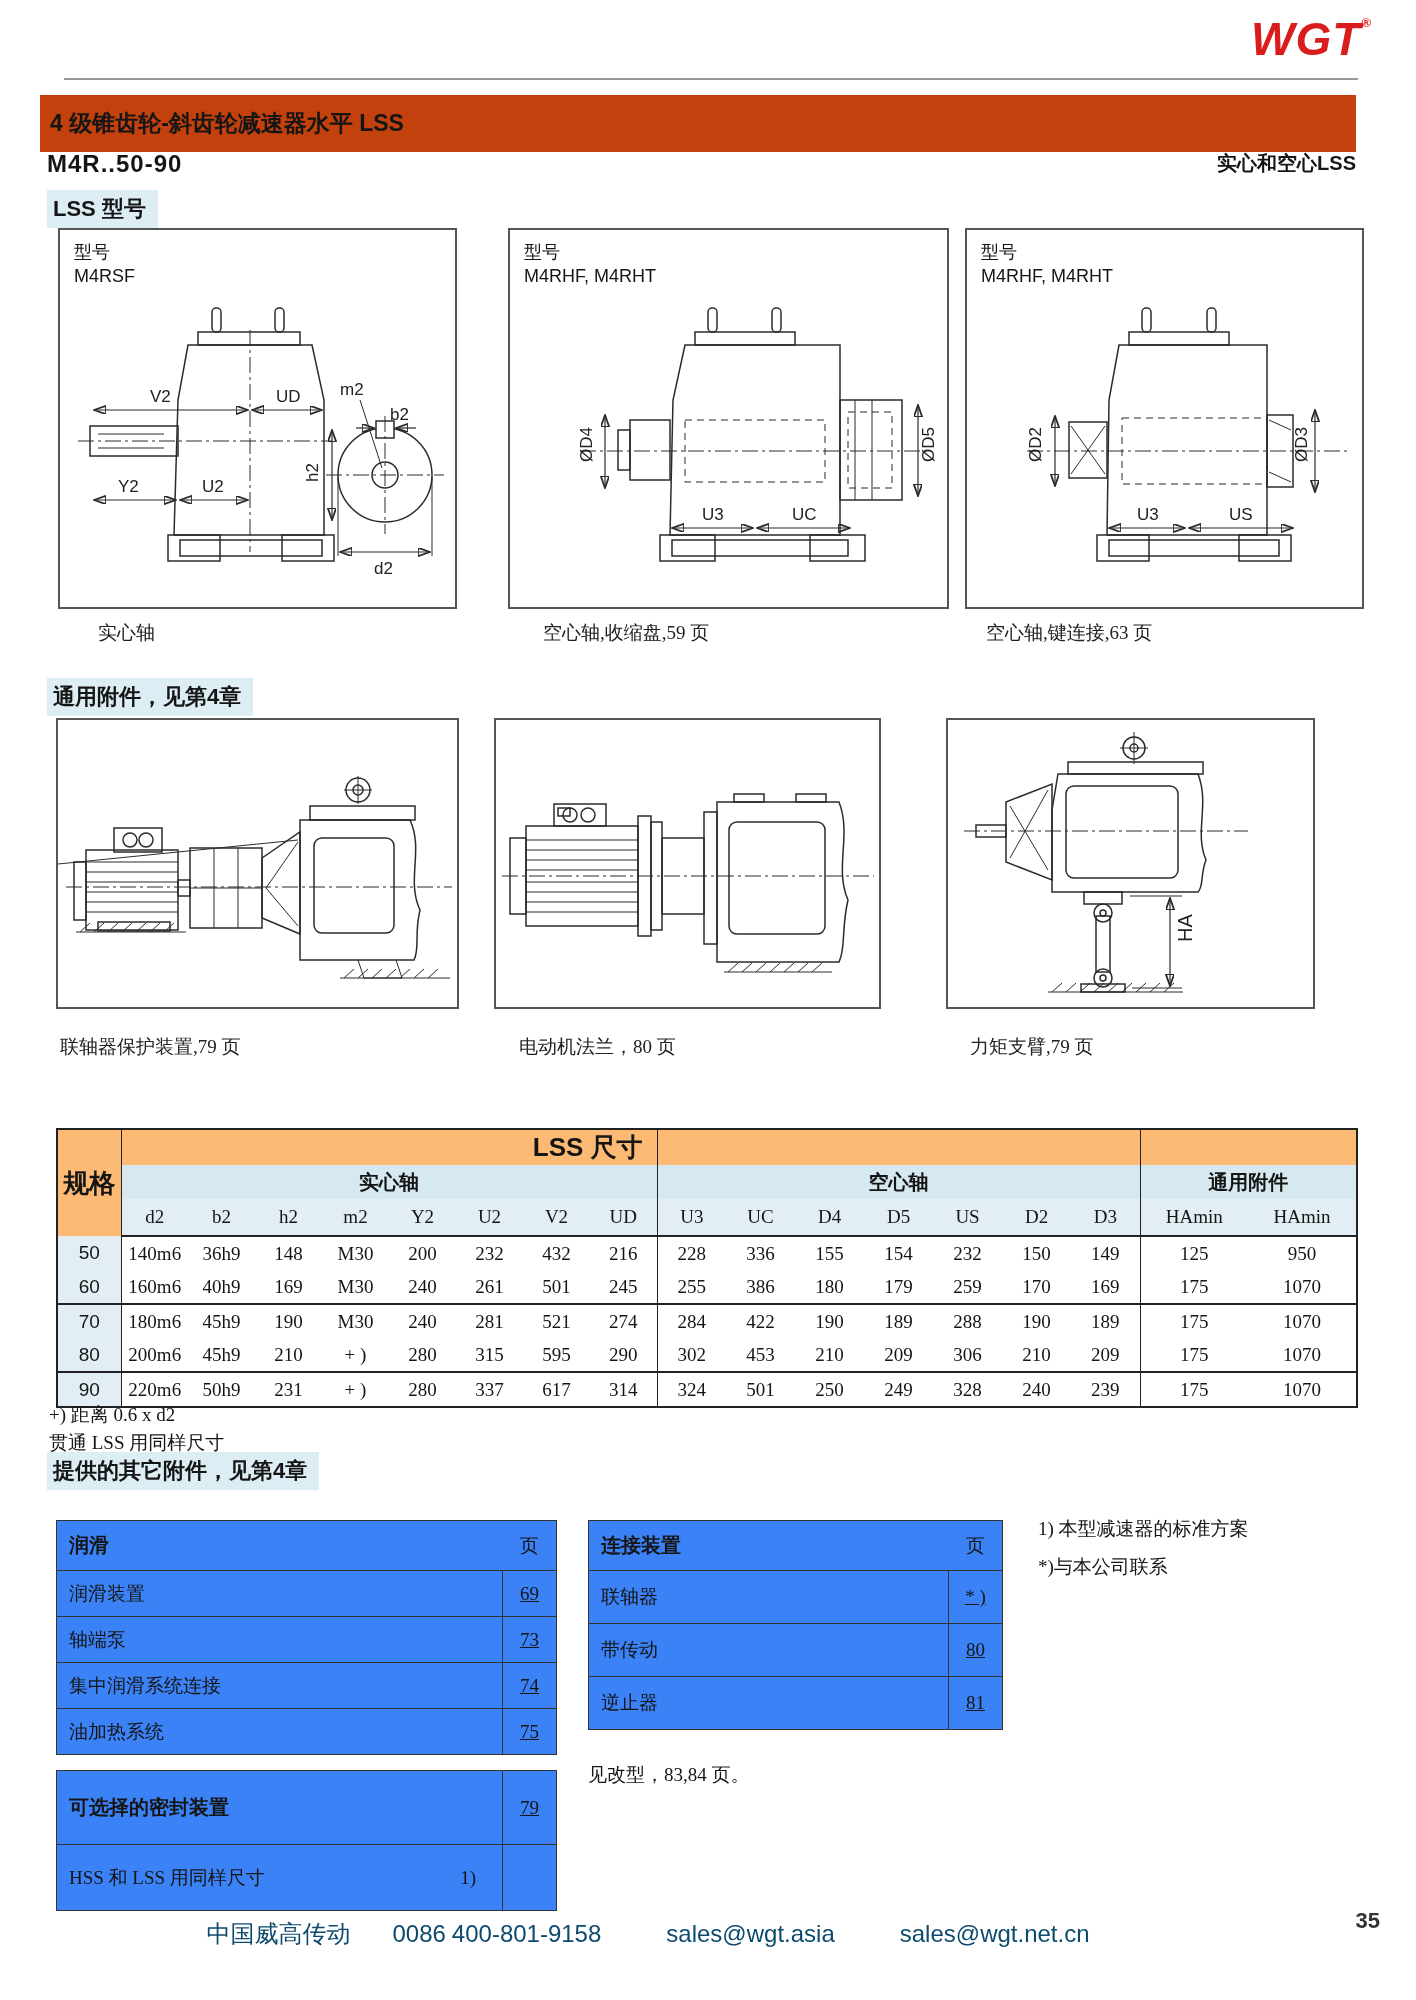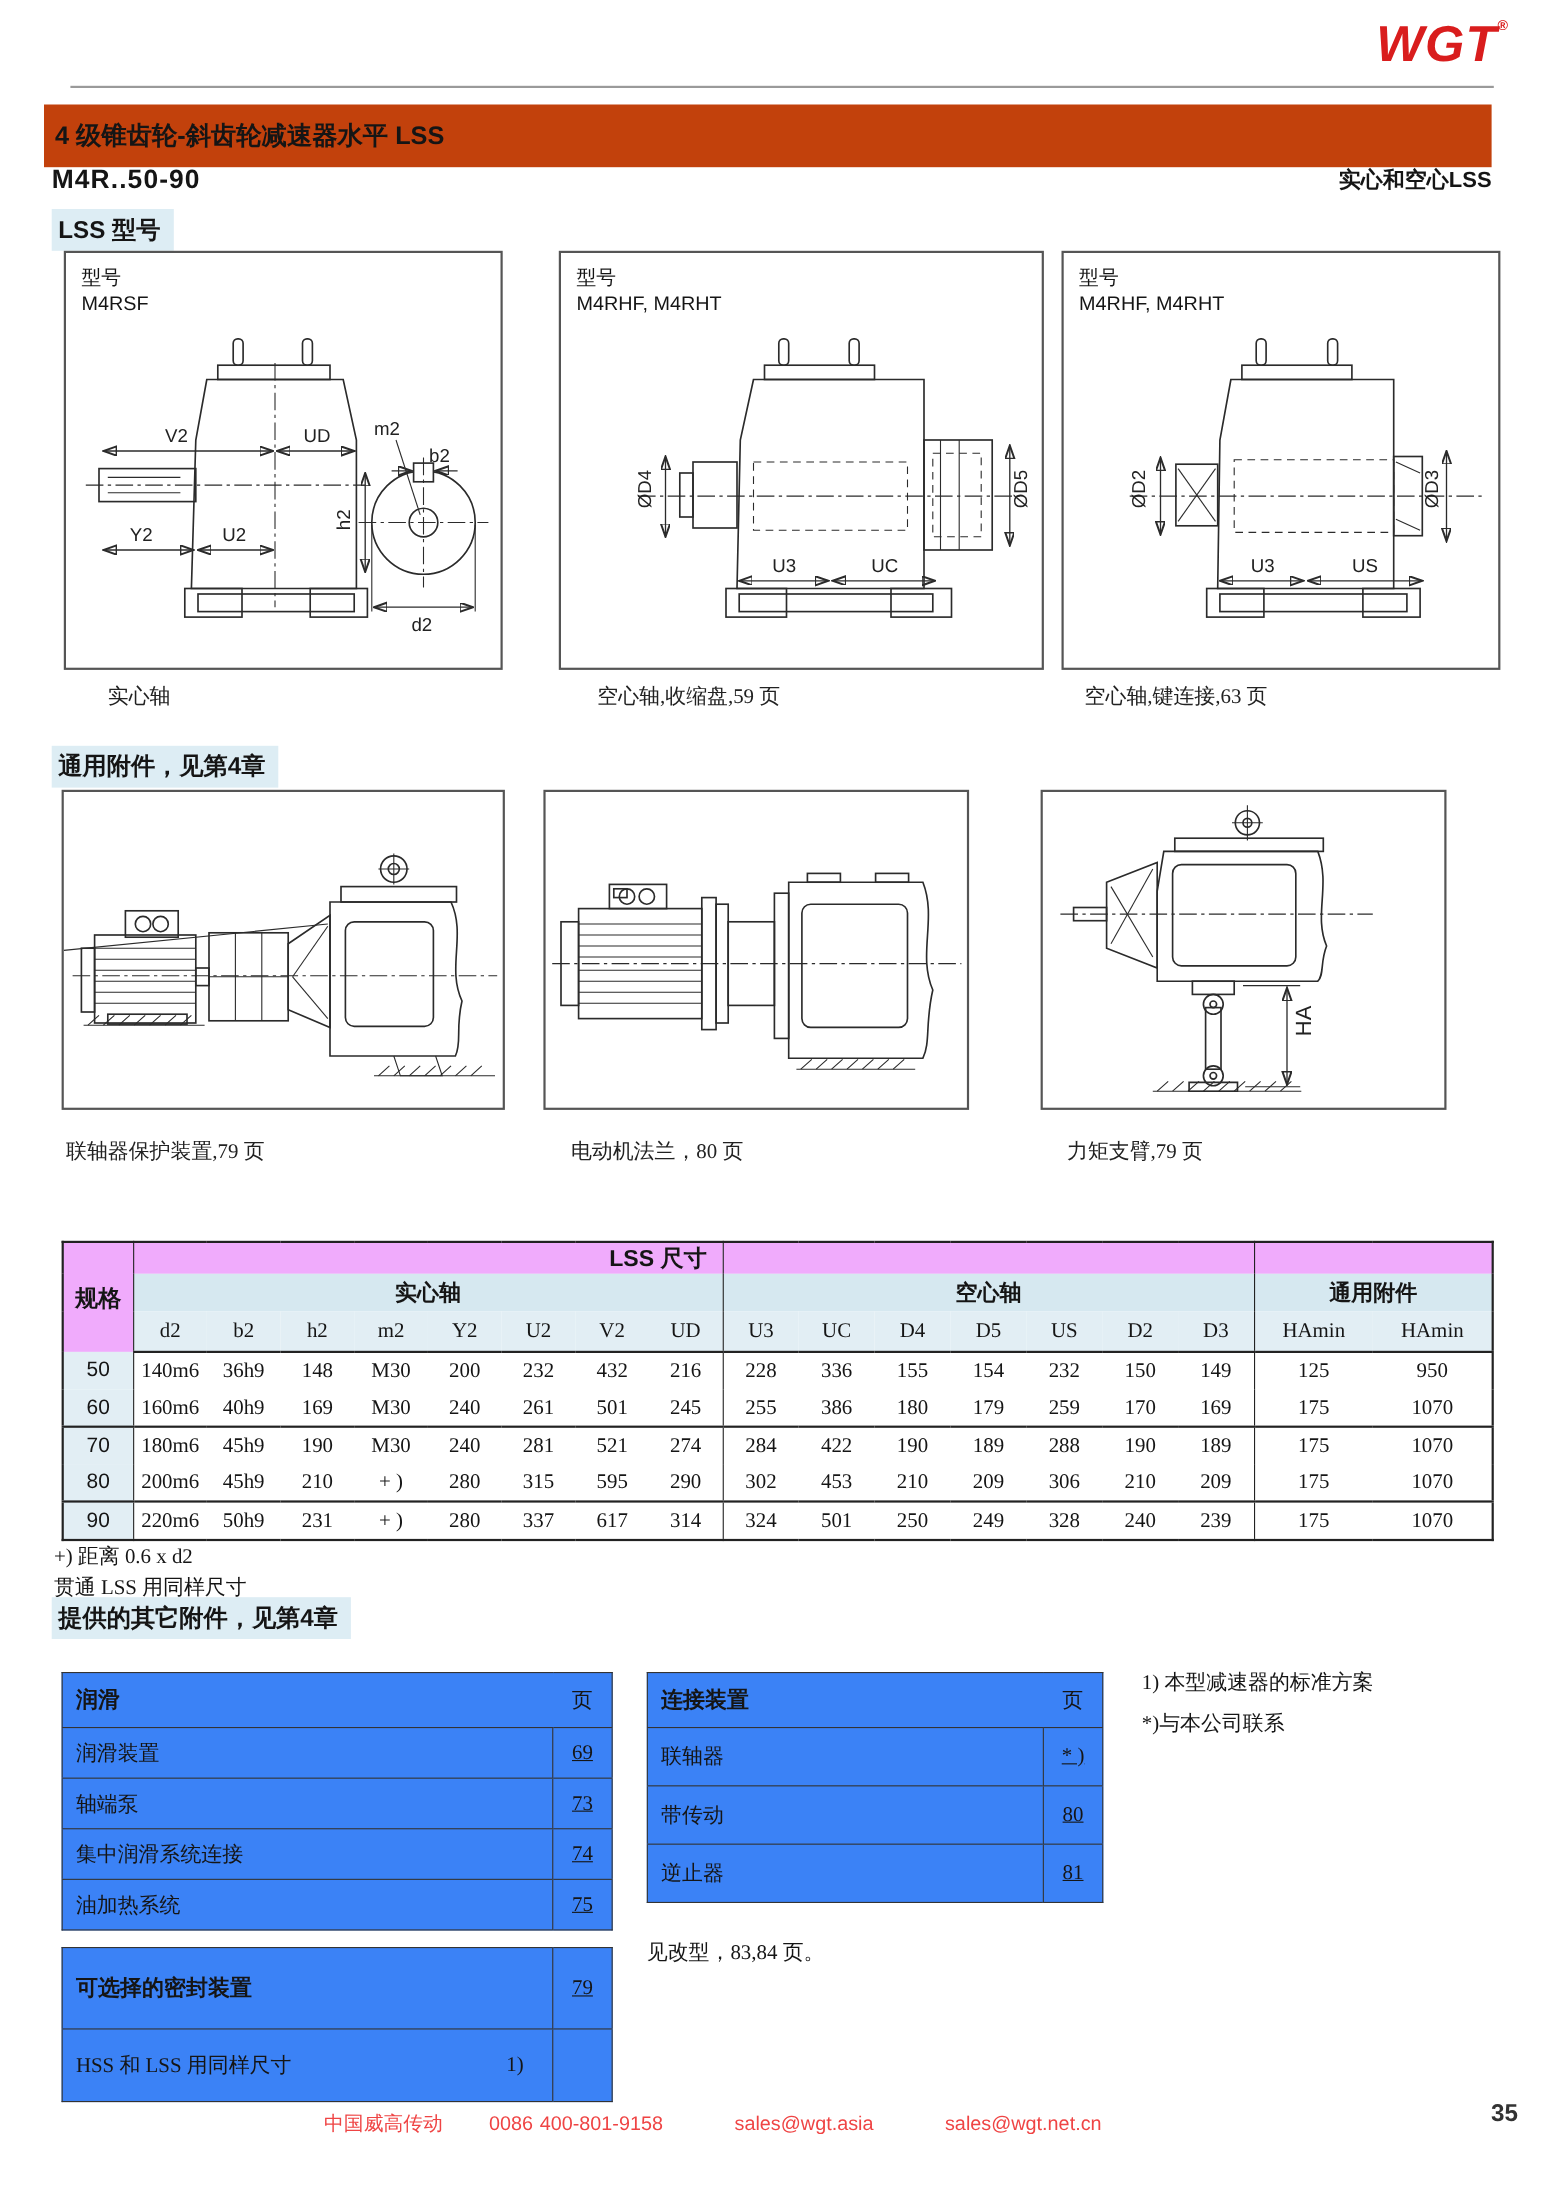"LSS 尺寸" .t-main .hA th { background: #f0abfc -> #fdba74; font-size: 21px -> 26px }
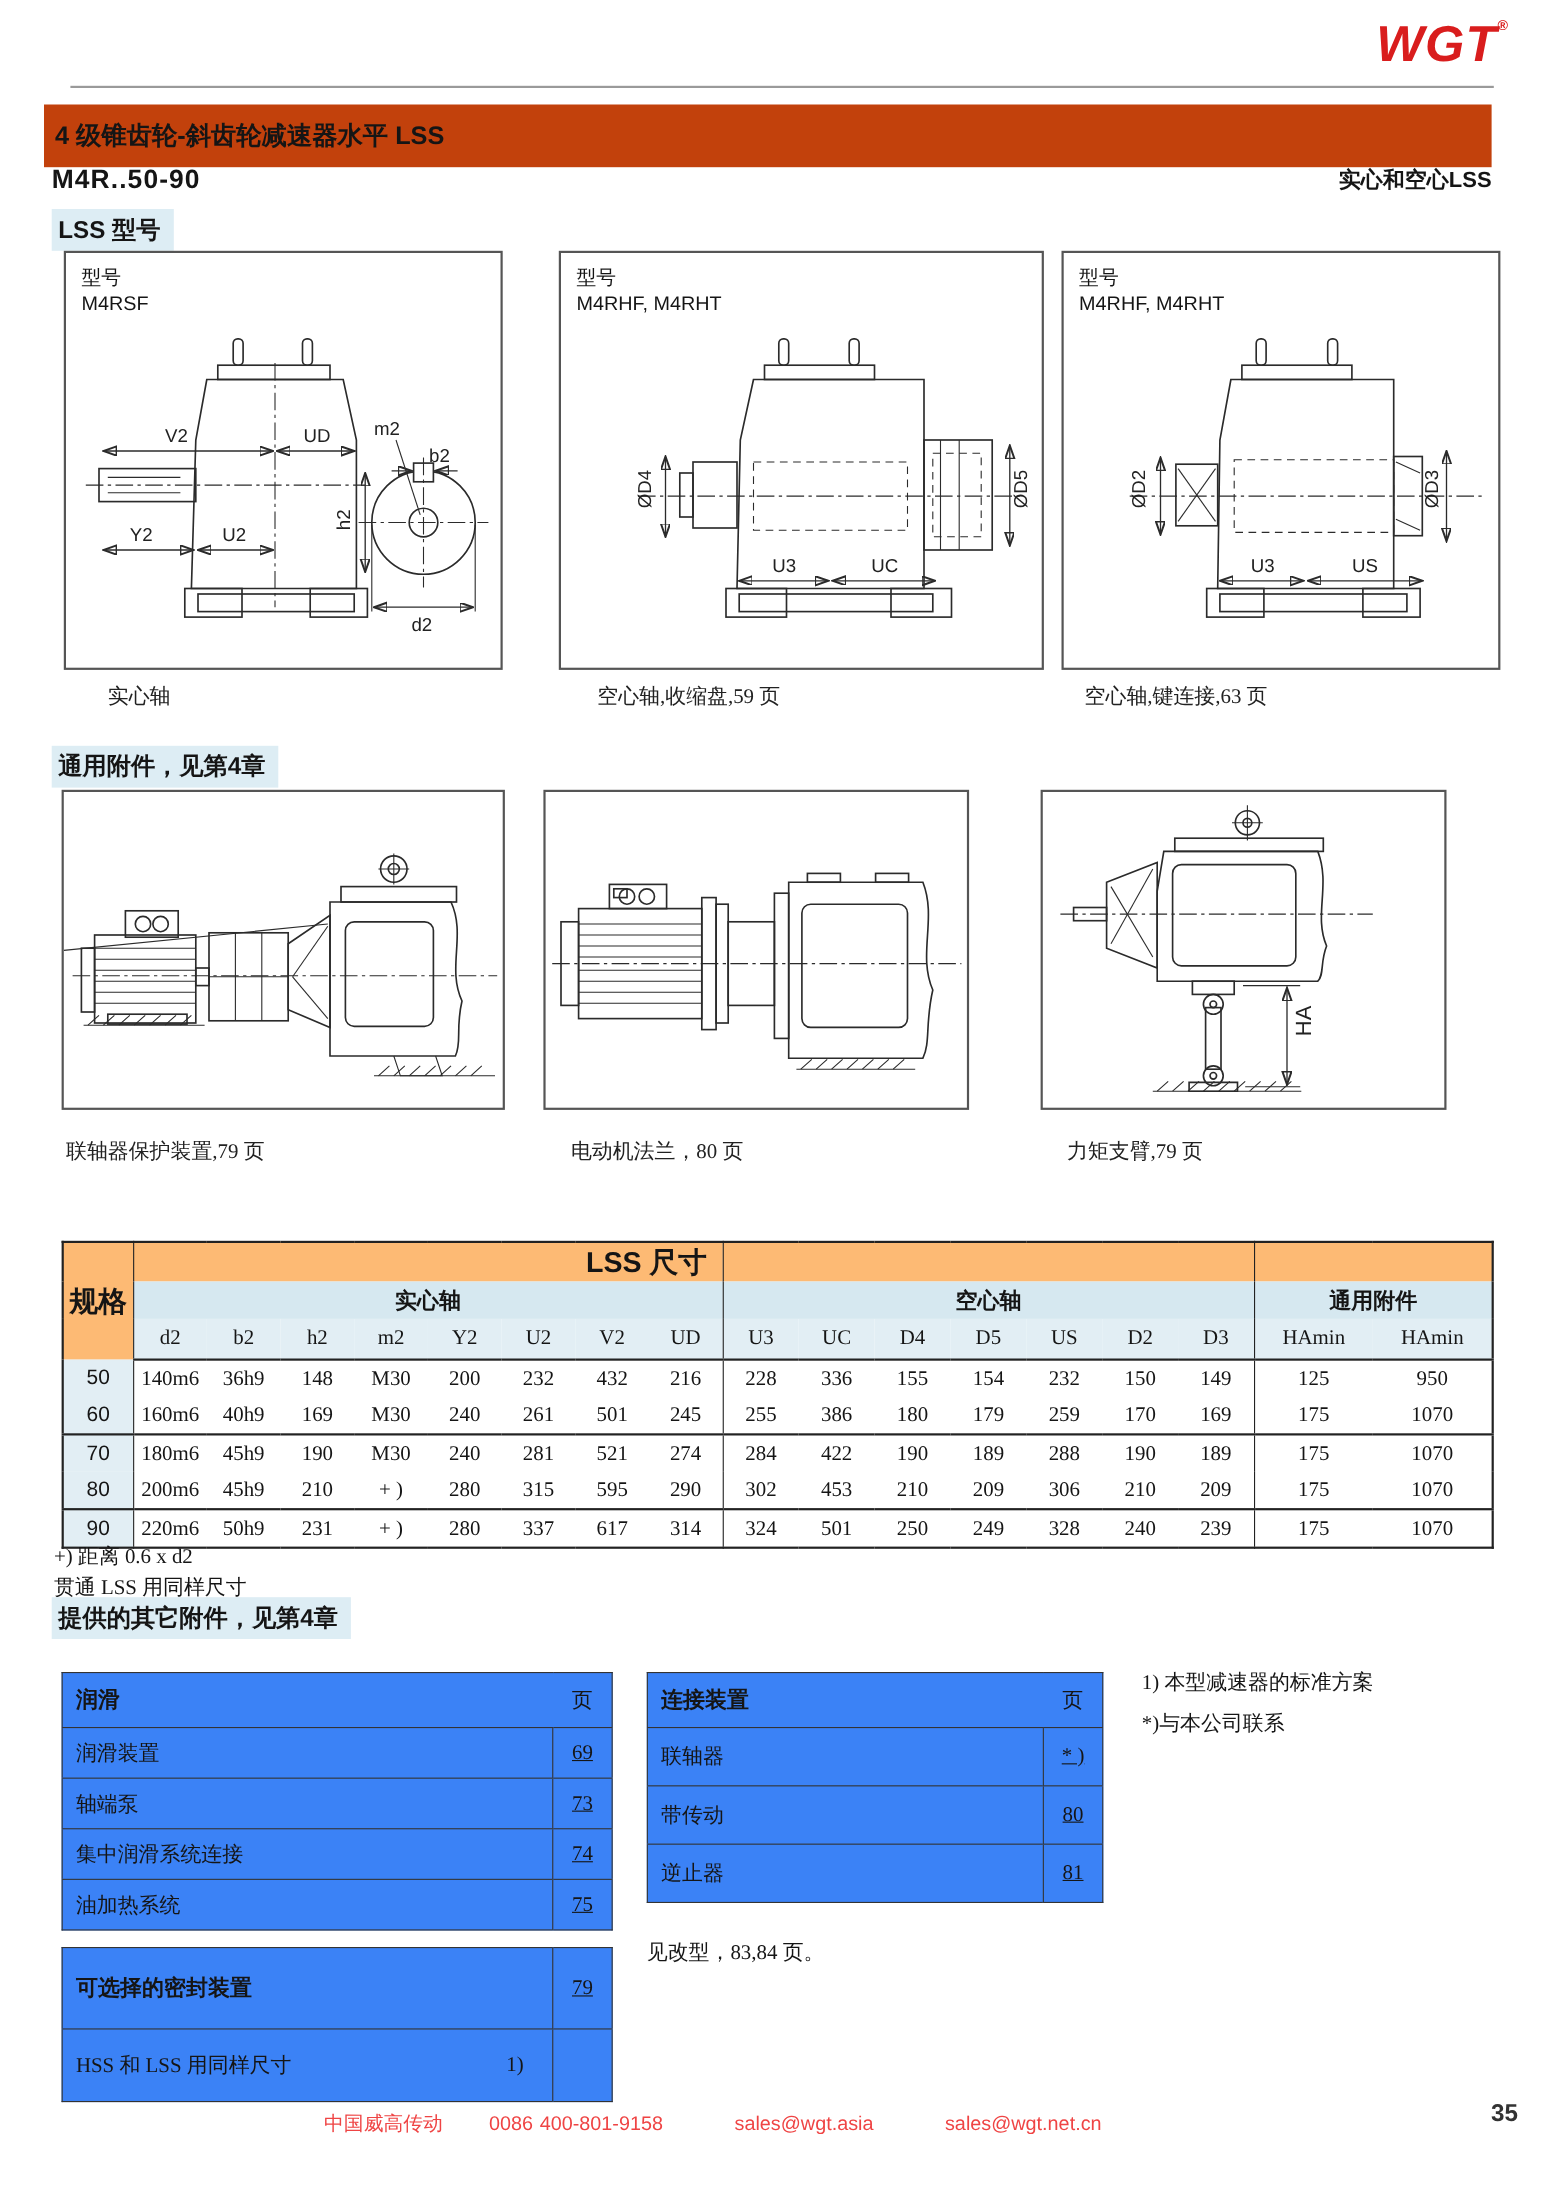"中国威高传动" .footer { color: #ef4444 -> #0c4a6e; font-size: 18px -> 24px }
